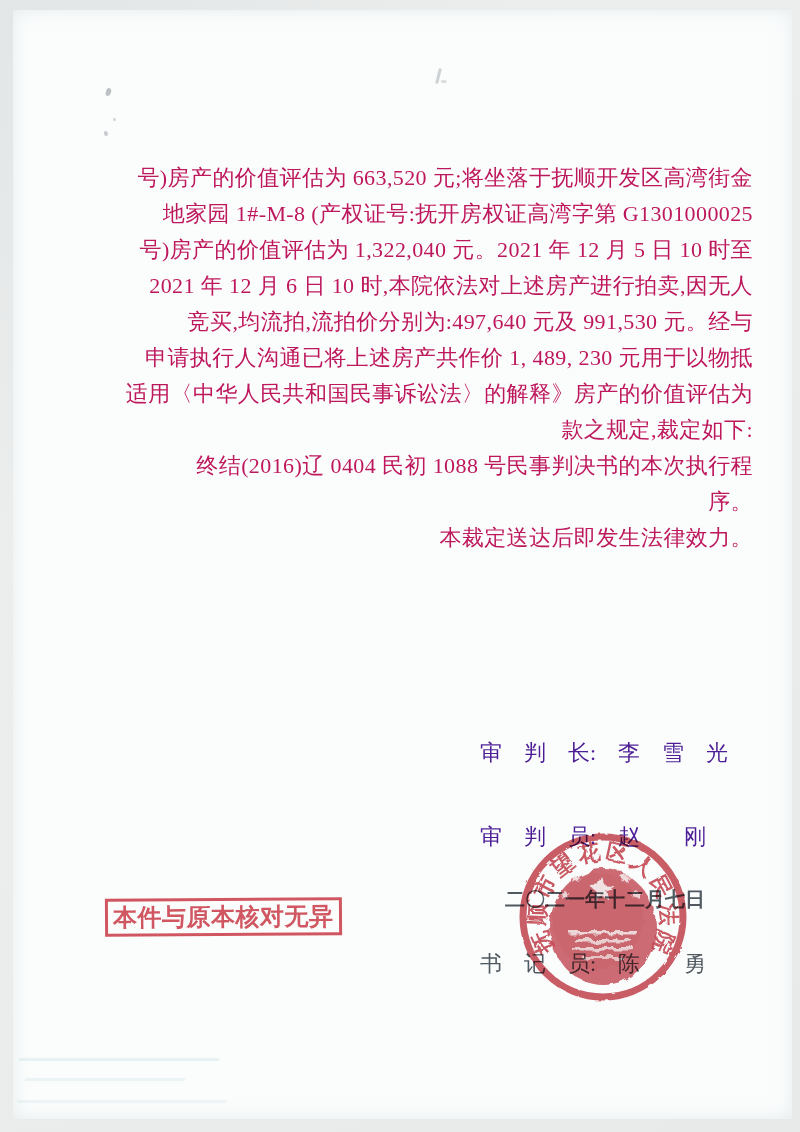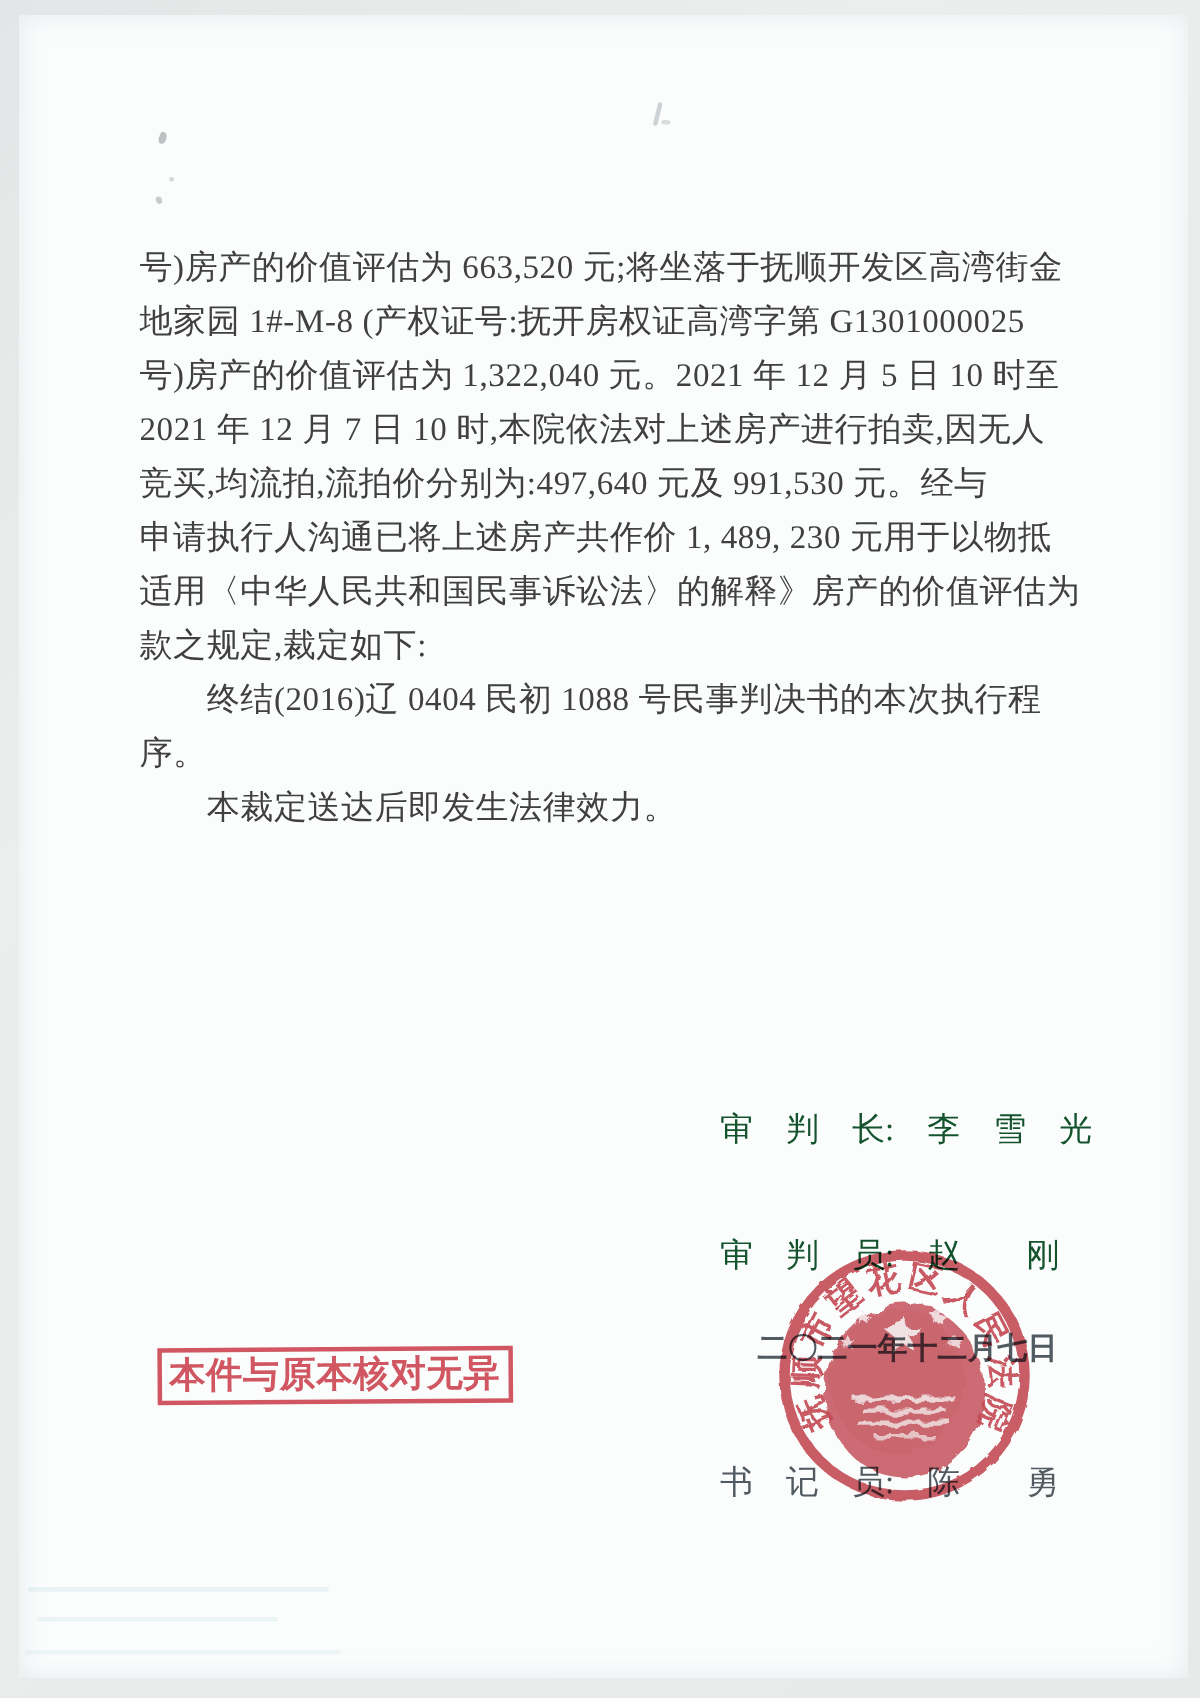"号)房产的价值评估为 663,520 元;将坐落于抚顺开发区高湾街金" .body-text { color: #404040 -> #be185d; text-align: none -> right }
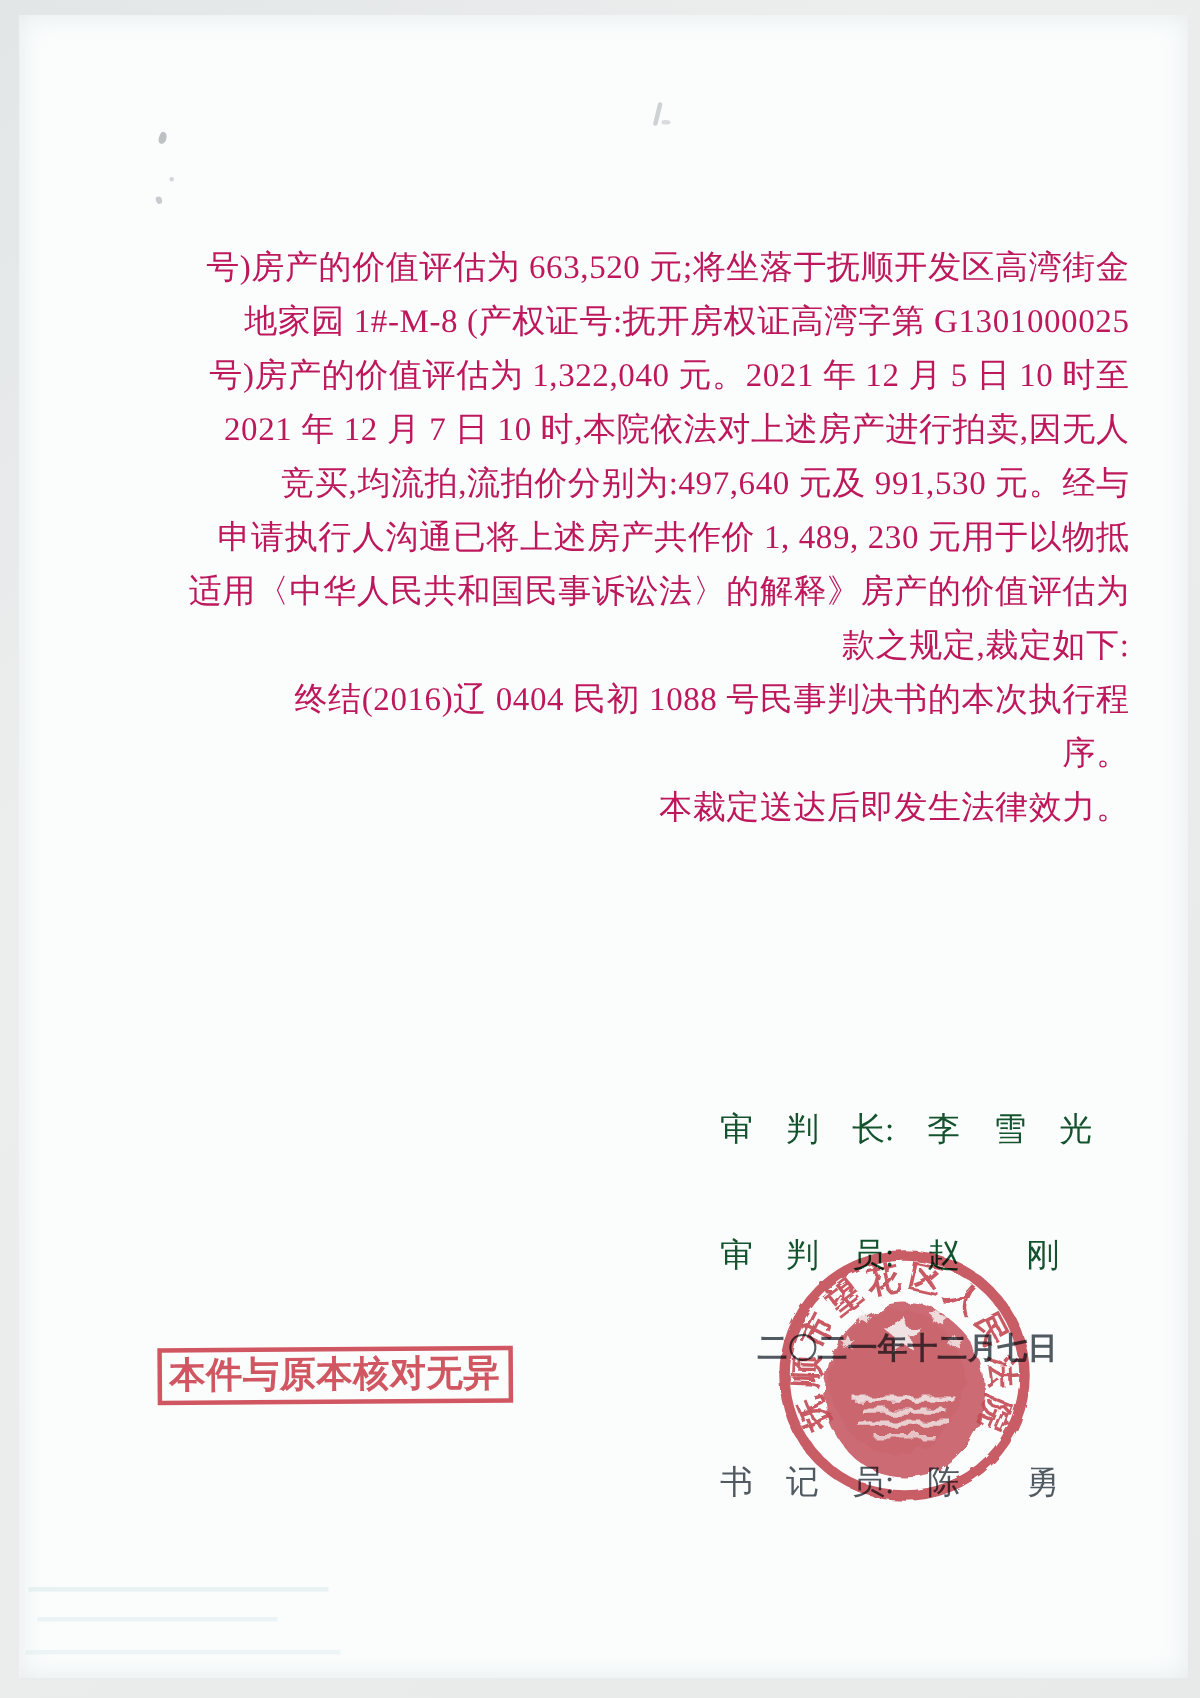"2021 年 12 月 7" div.bline { text: 7 -> 6 }
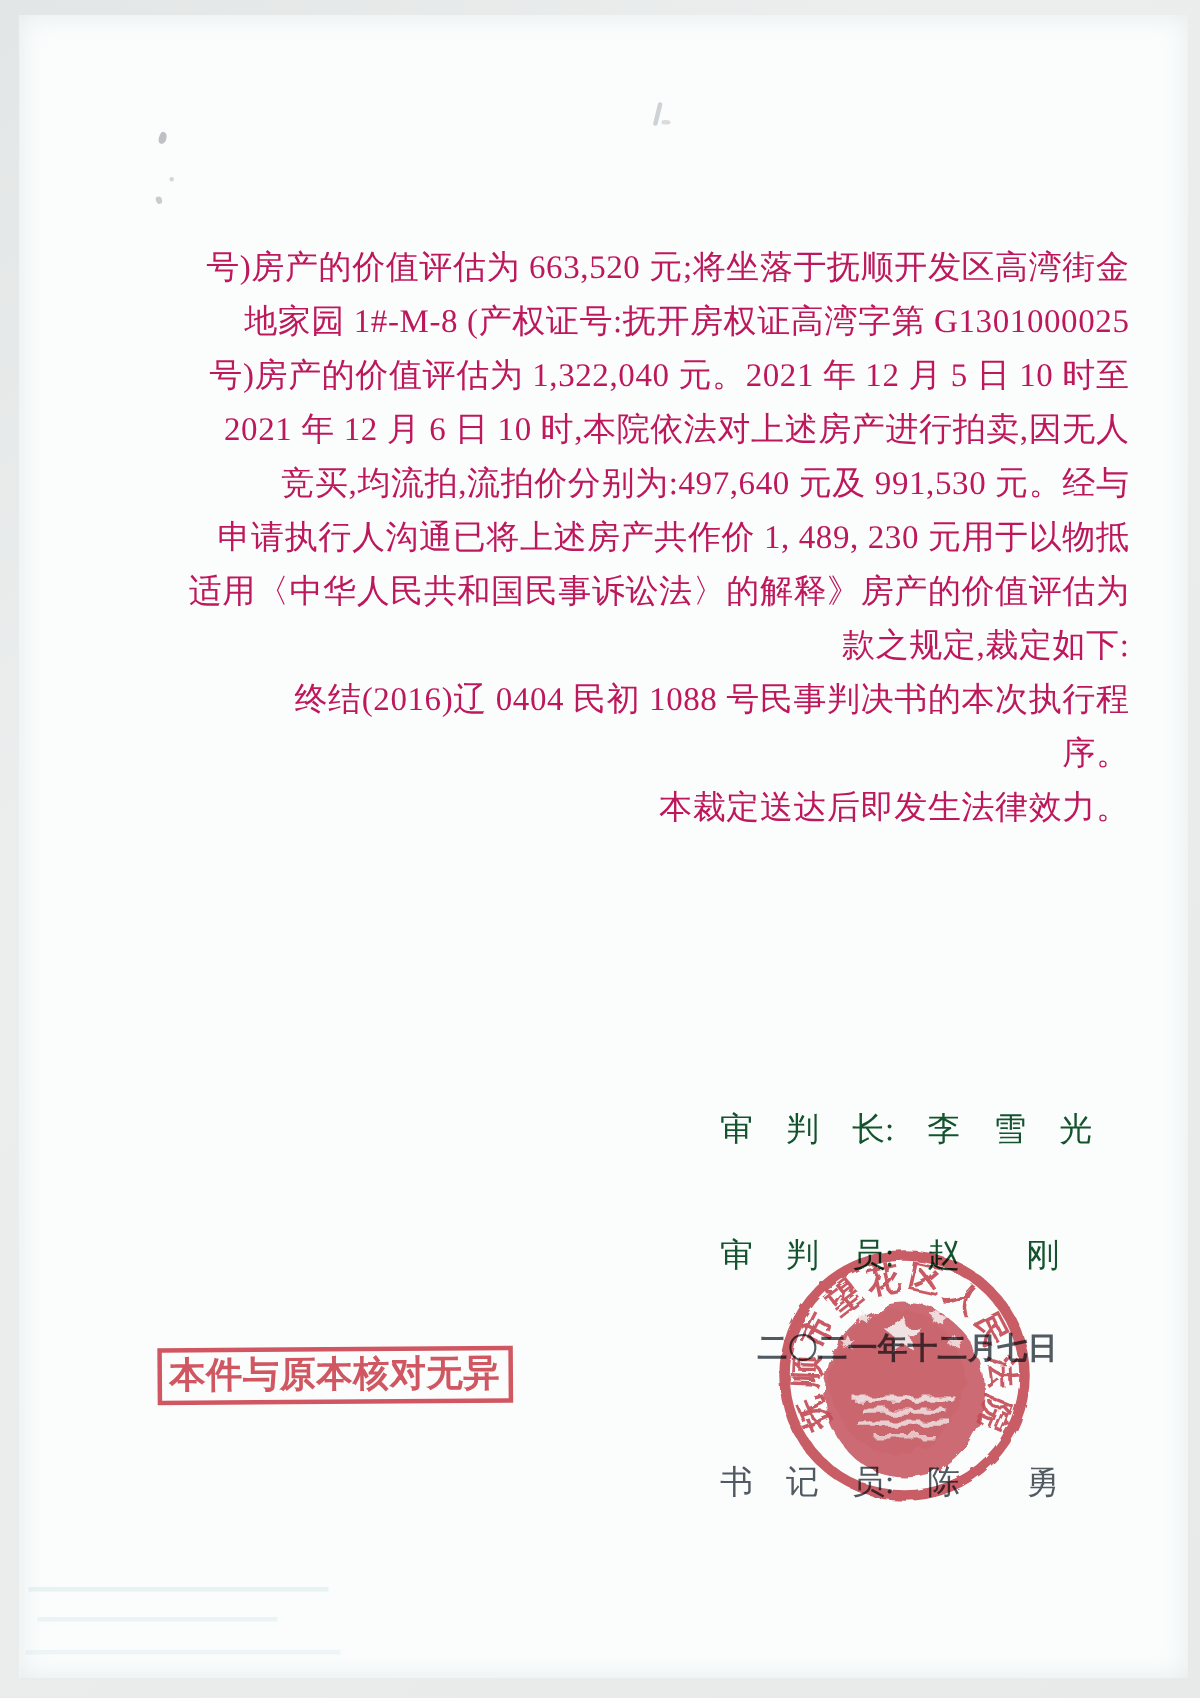"审 判 长: 李 雪" .sig-line { color: #14532d -> #4c1d95 }
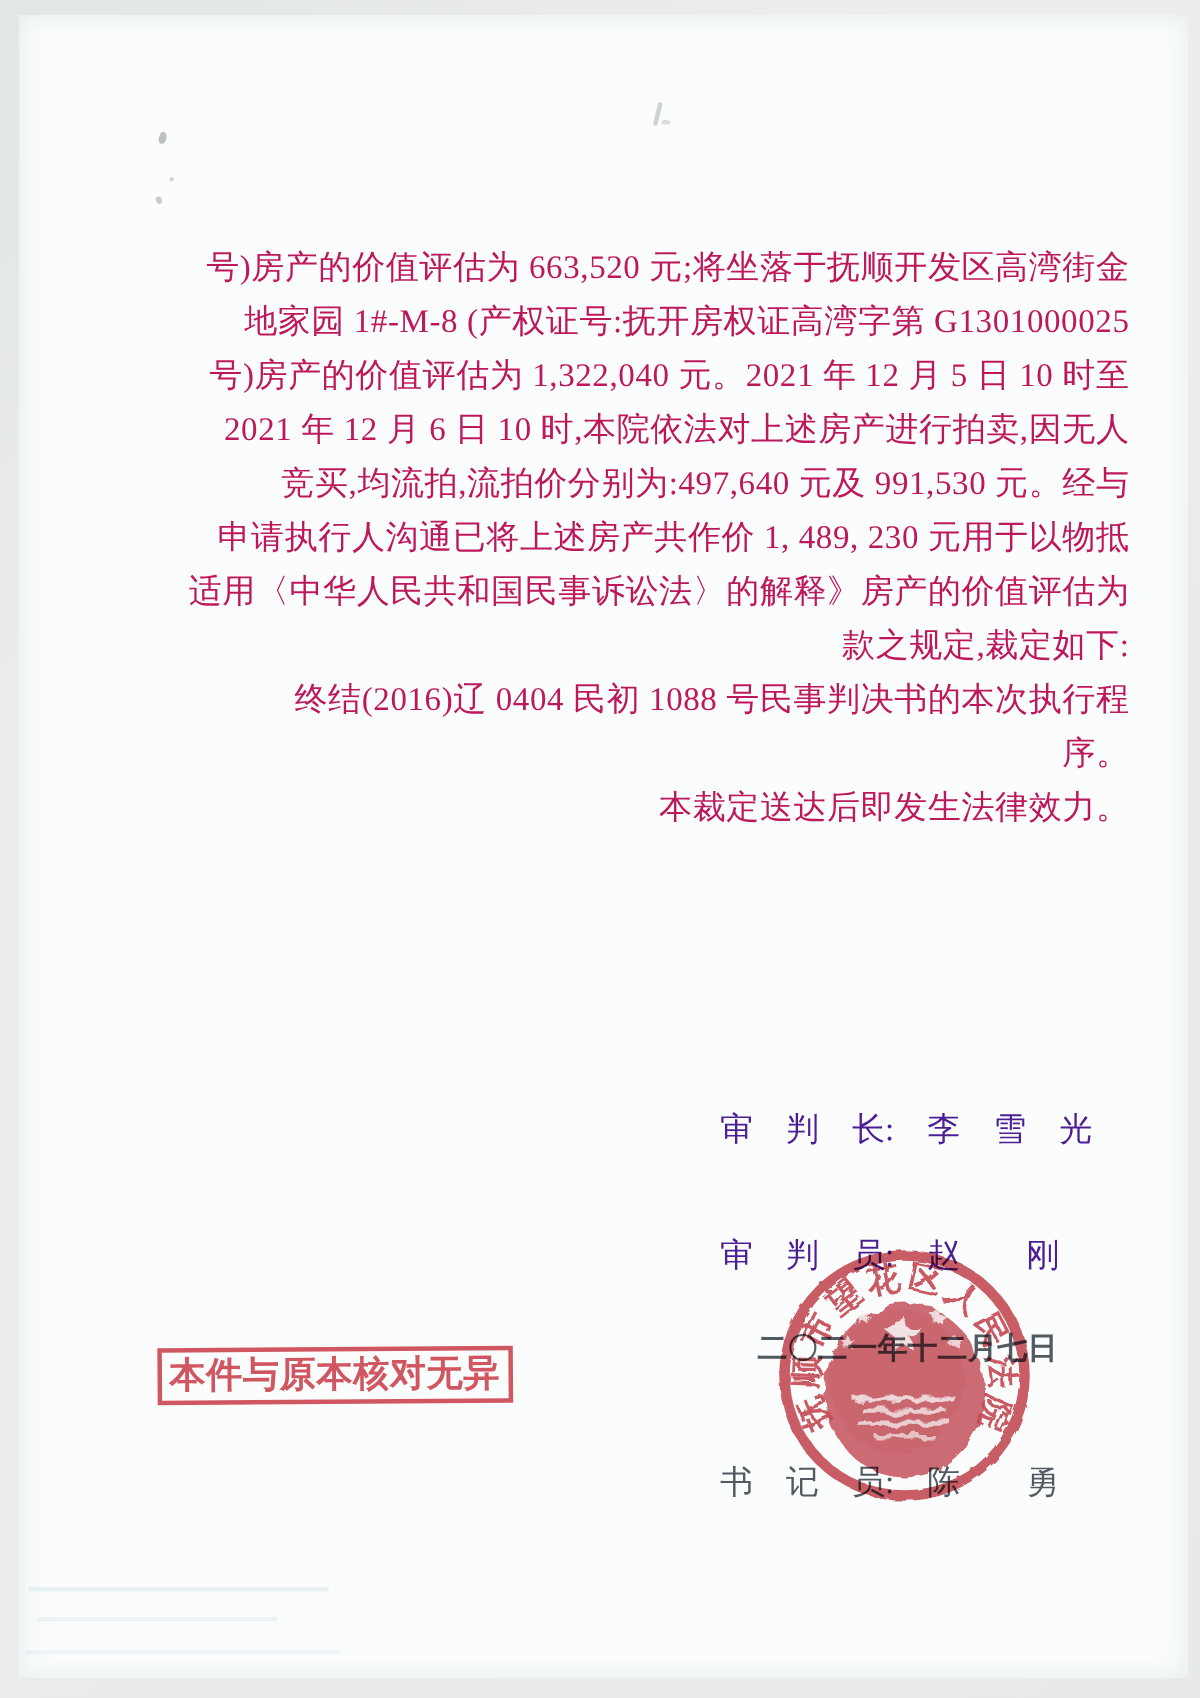"书 记 员: 陈 勇" .clerk-line { margin-top: 24px -> none }
